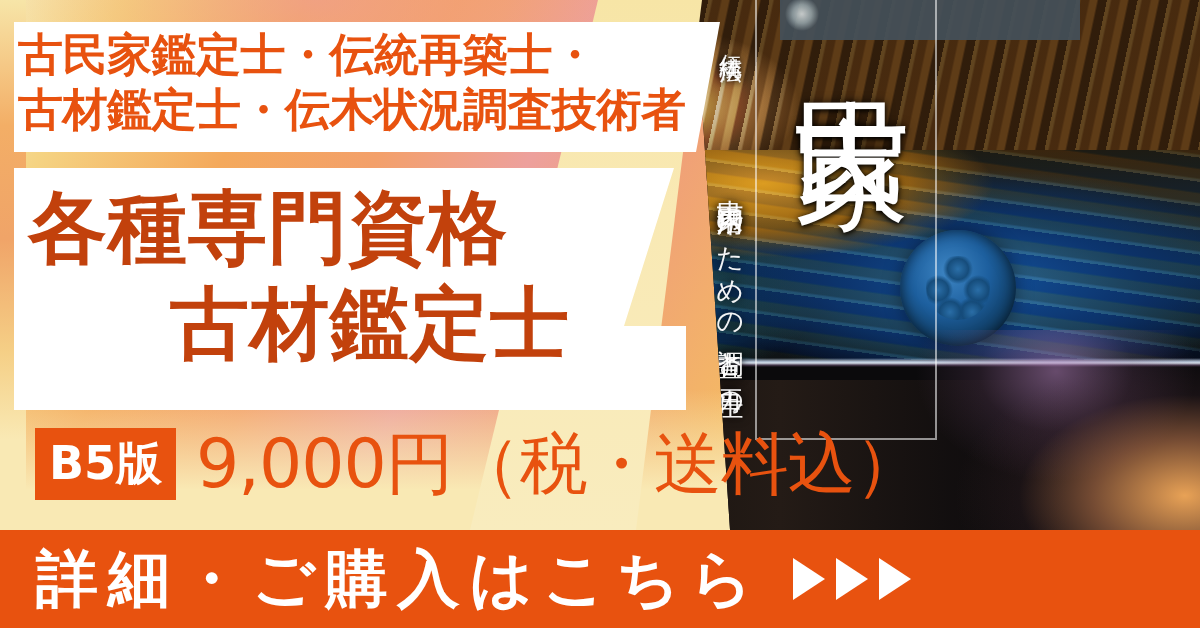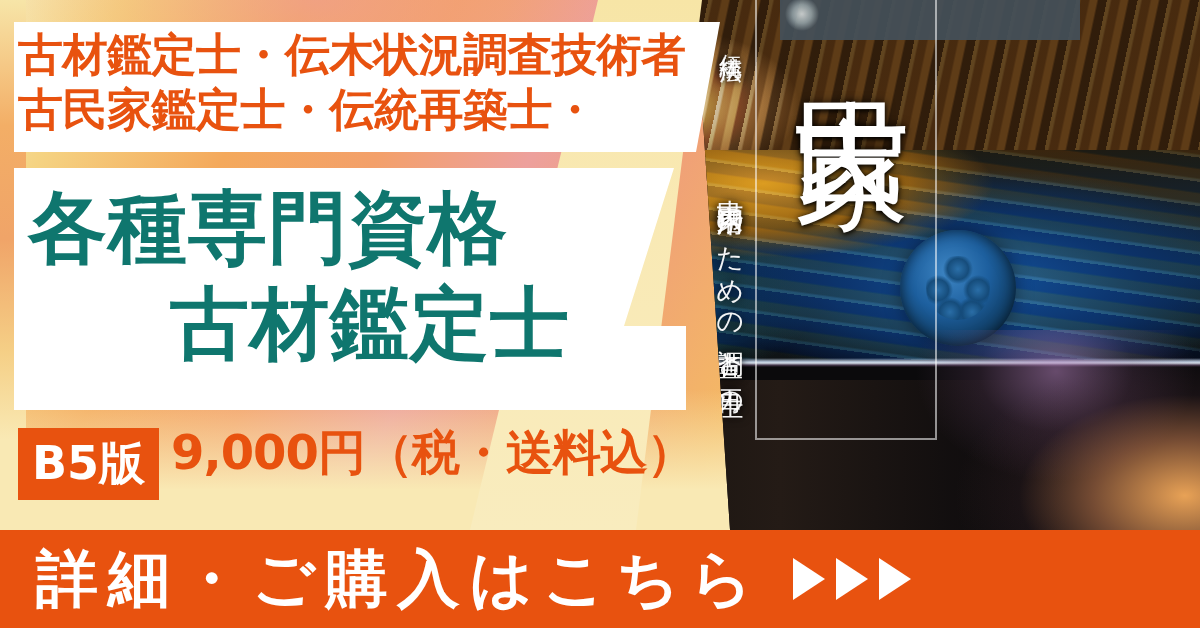"古材鑑定士・伝木状況調査技術者" span.line { order: before "古民家鑑定士・伝統再築士・" -> after "古民家鑑定士・伝統再築士・" }
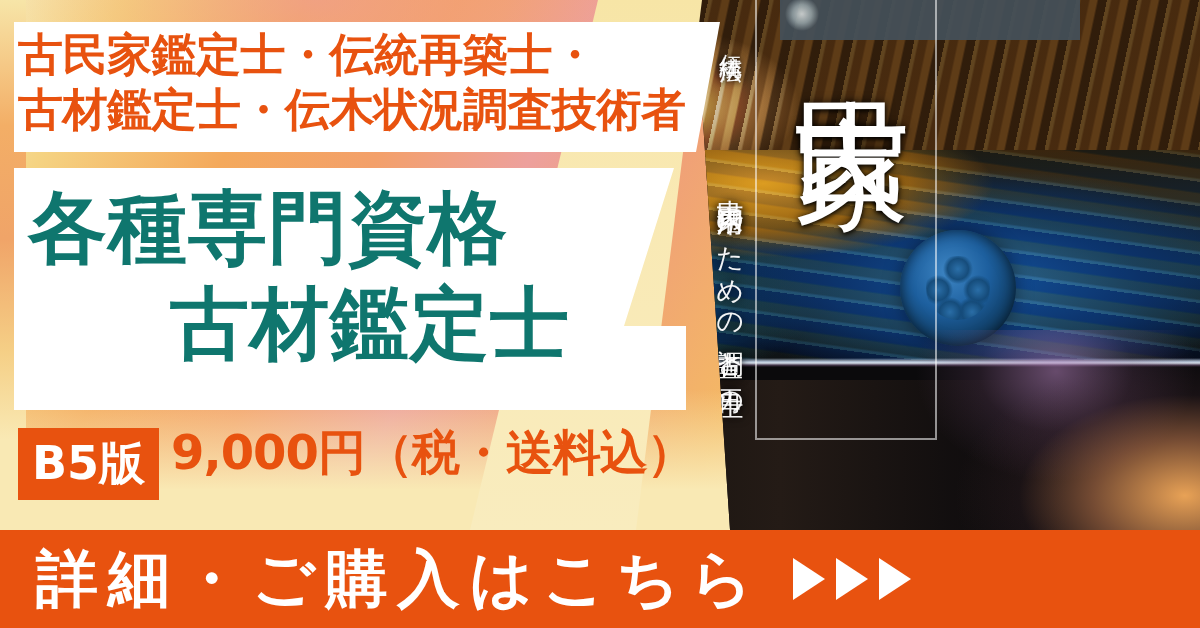"各種専門資格" .heading-main { color: #0f766e -> #c2410c }
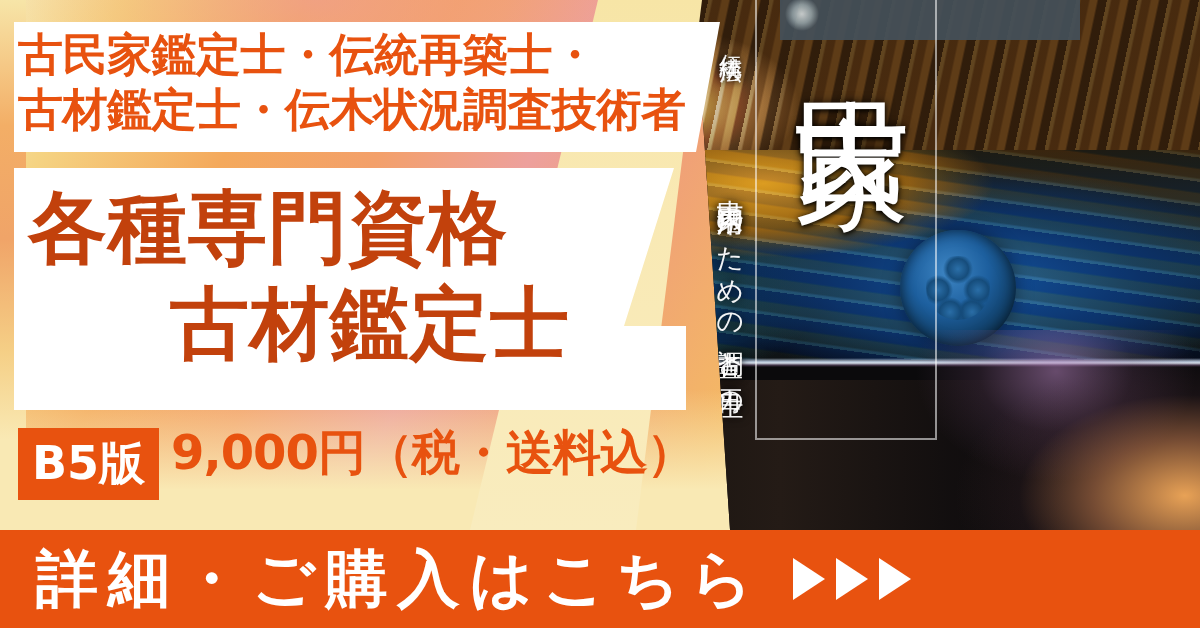"B5版" .price-row { align-items: flex-start -> center; left: 18px -> 35px }
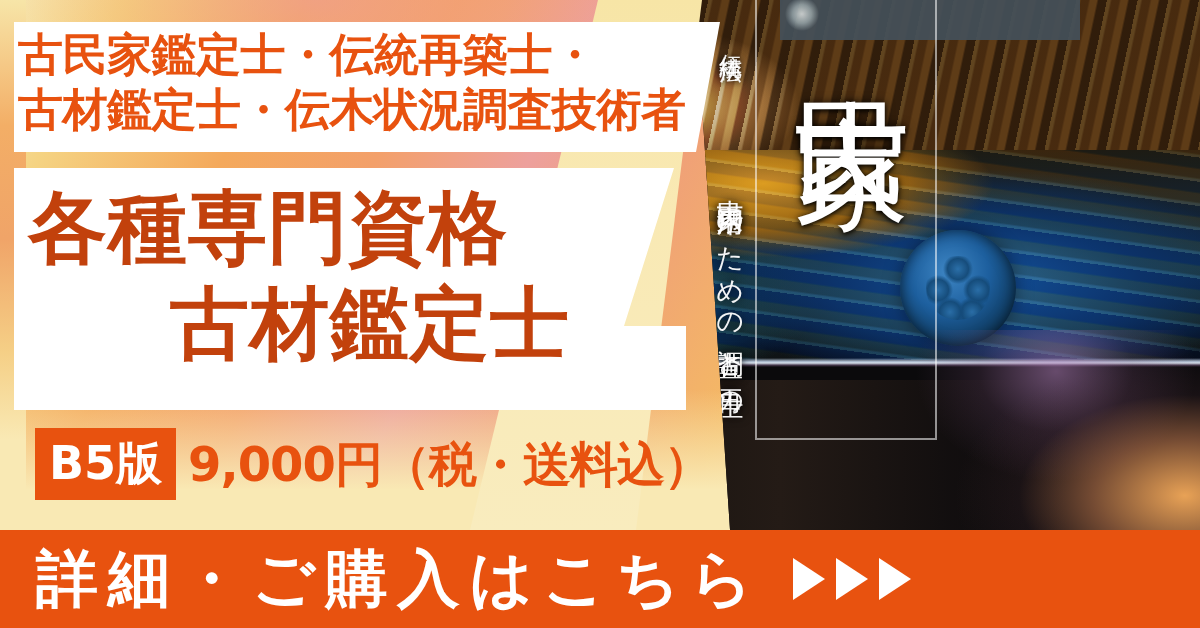"9,000円（税・送料込）" .price-text { font-size: 48px -> 68px; font-weight: bold -> none; margin-left: 12px -> 20px }
